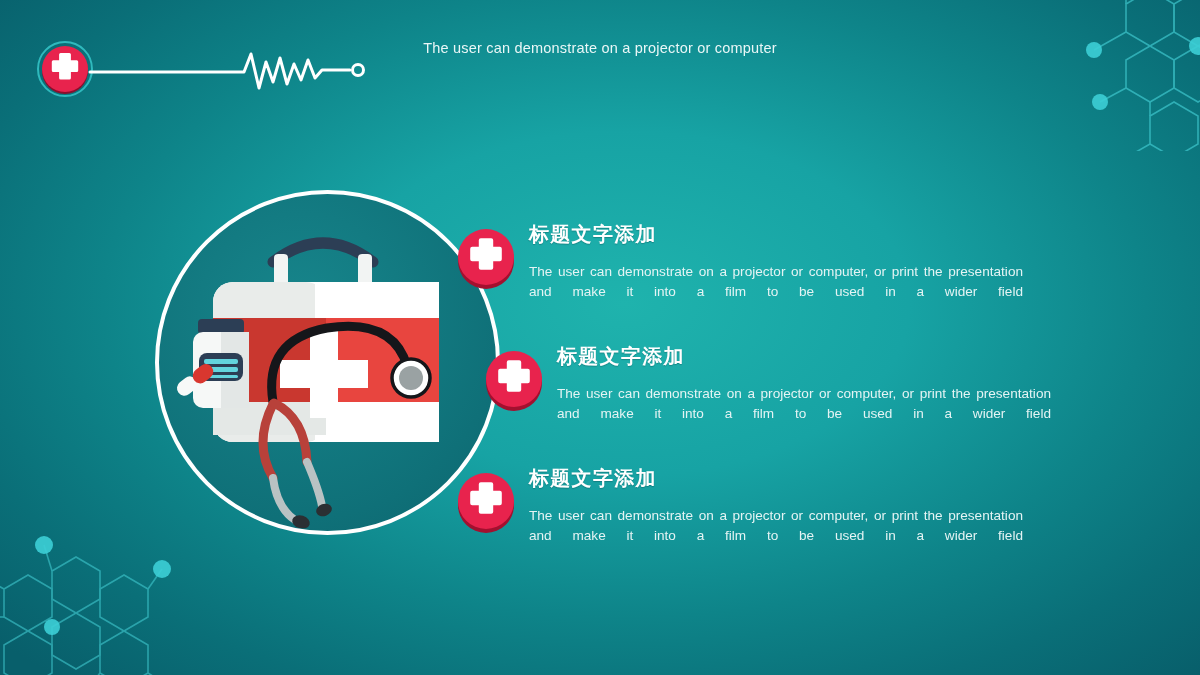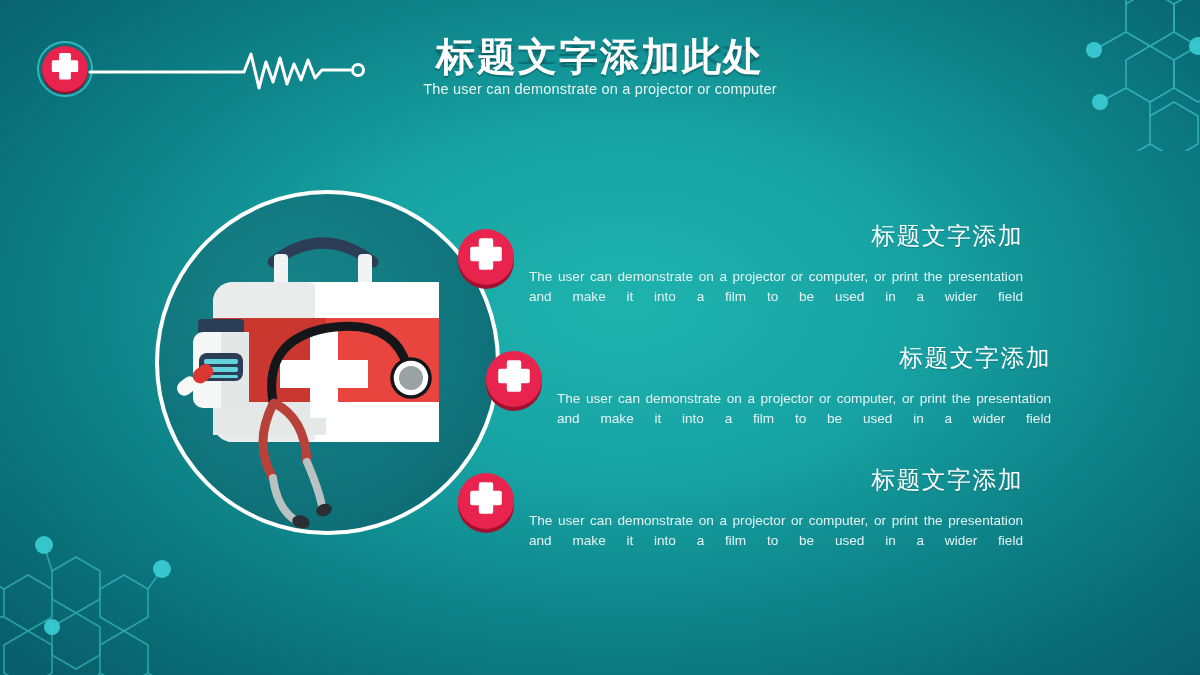"标题文字添加此处" div { html: <div> <div>标题文字添加此处</div> <div>标题文字添加此处</div> </div> -> none }
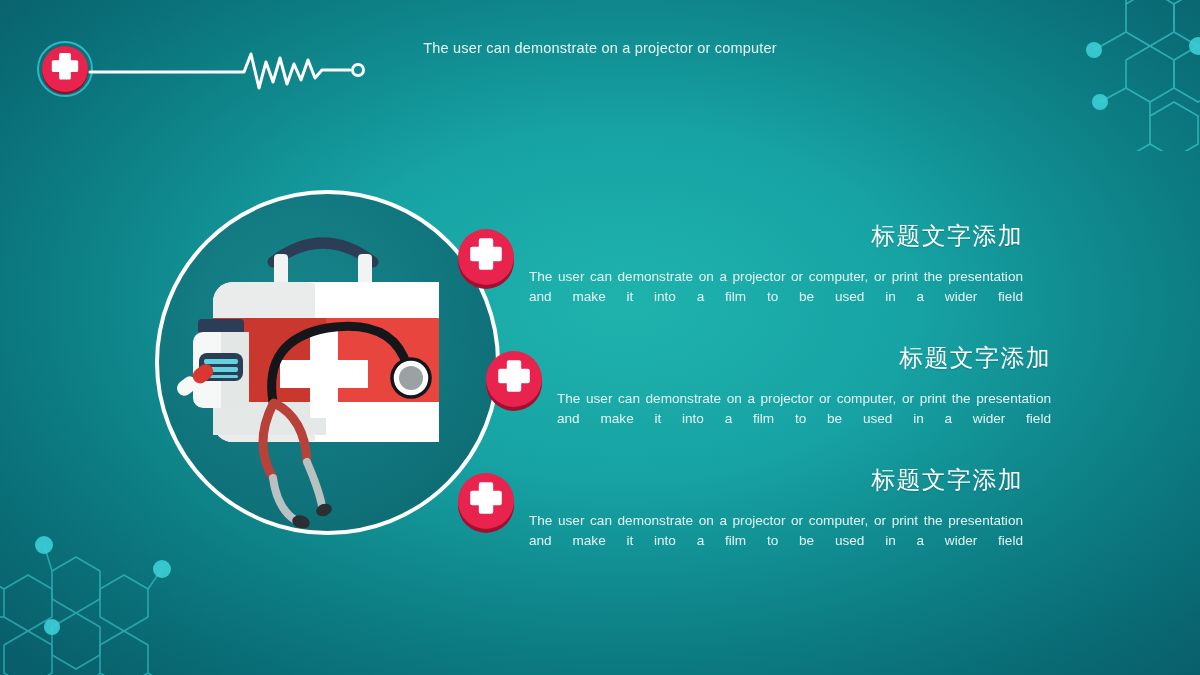"标题文字添加" .row-title { font-size: 24px -> 20px; font-weight: normal -> bold; text-align: right -> none }
